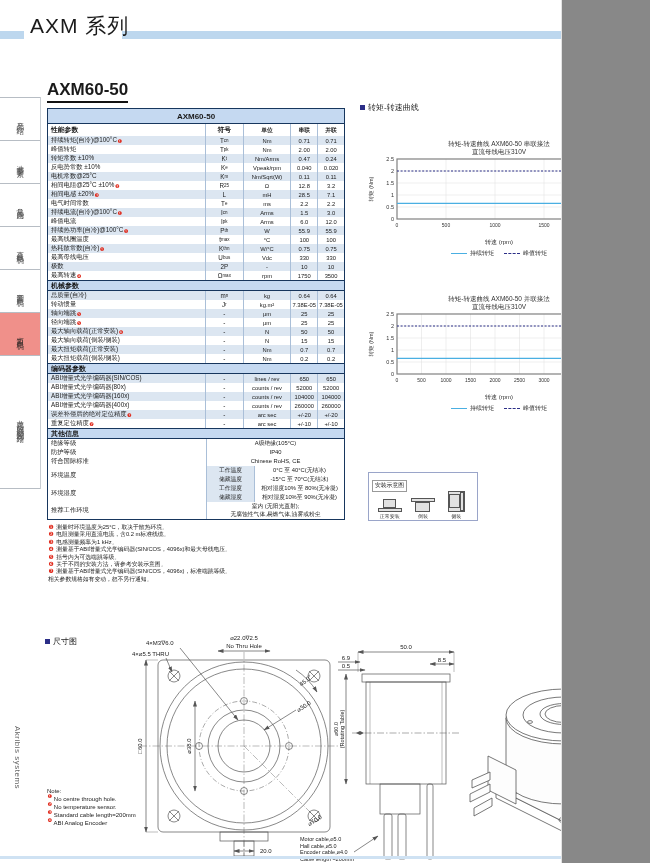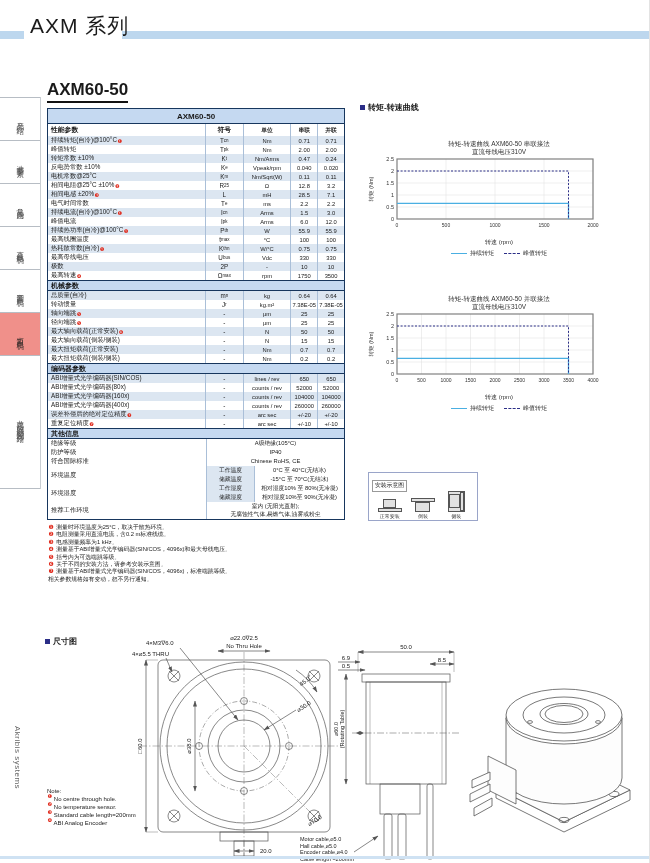"AXM 系列" #page { width: 650px -> 562px }
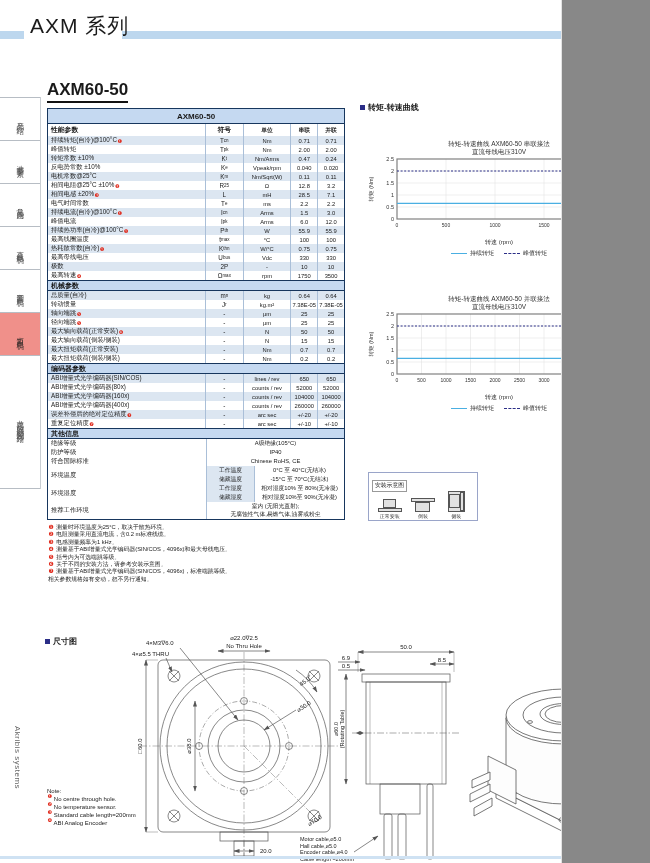"转矩-转速曲线" .sec-head { font-weight: bold -> normal }
